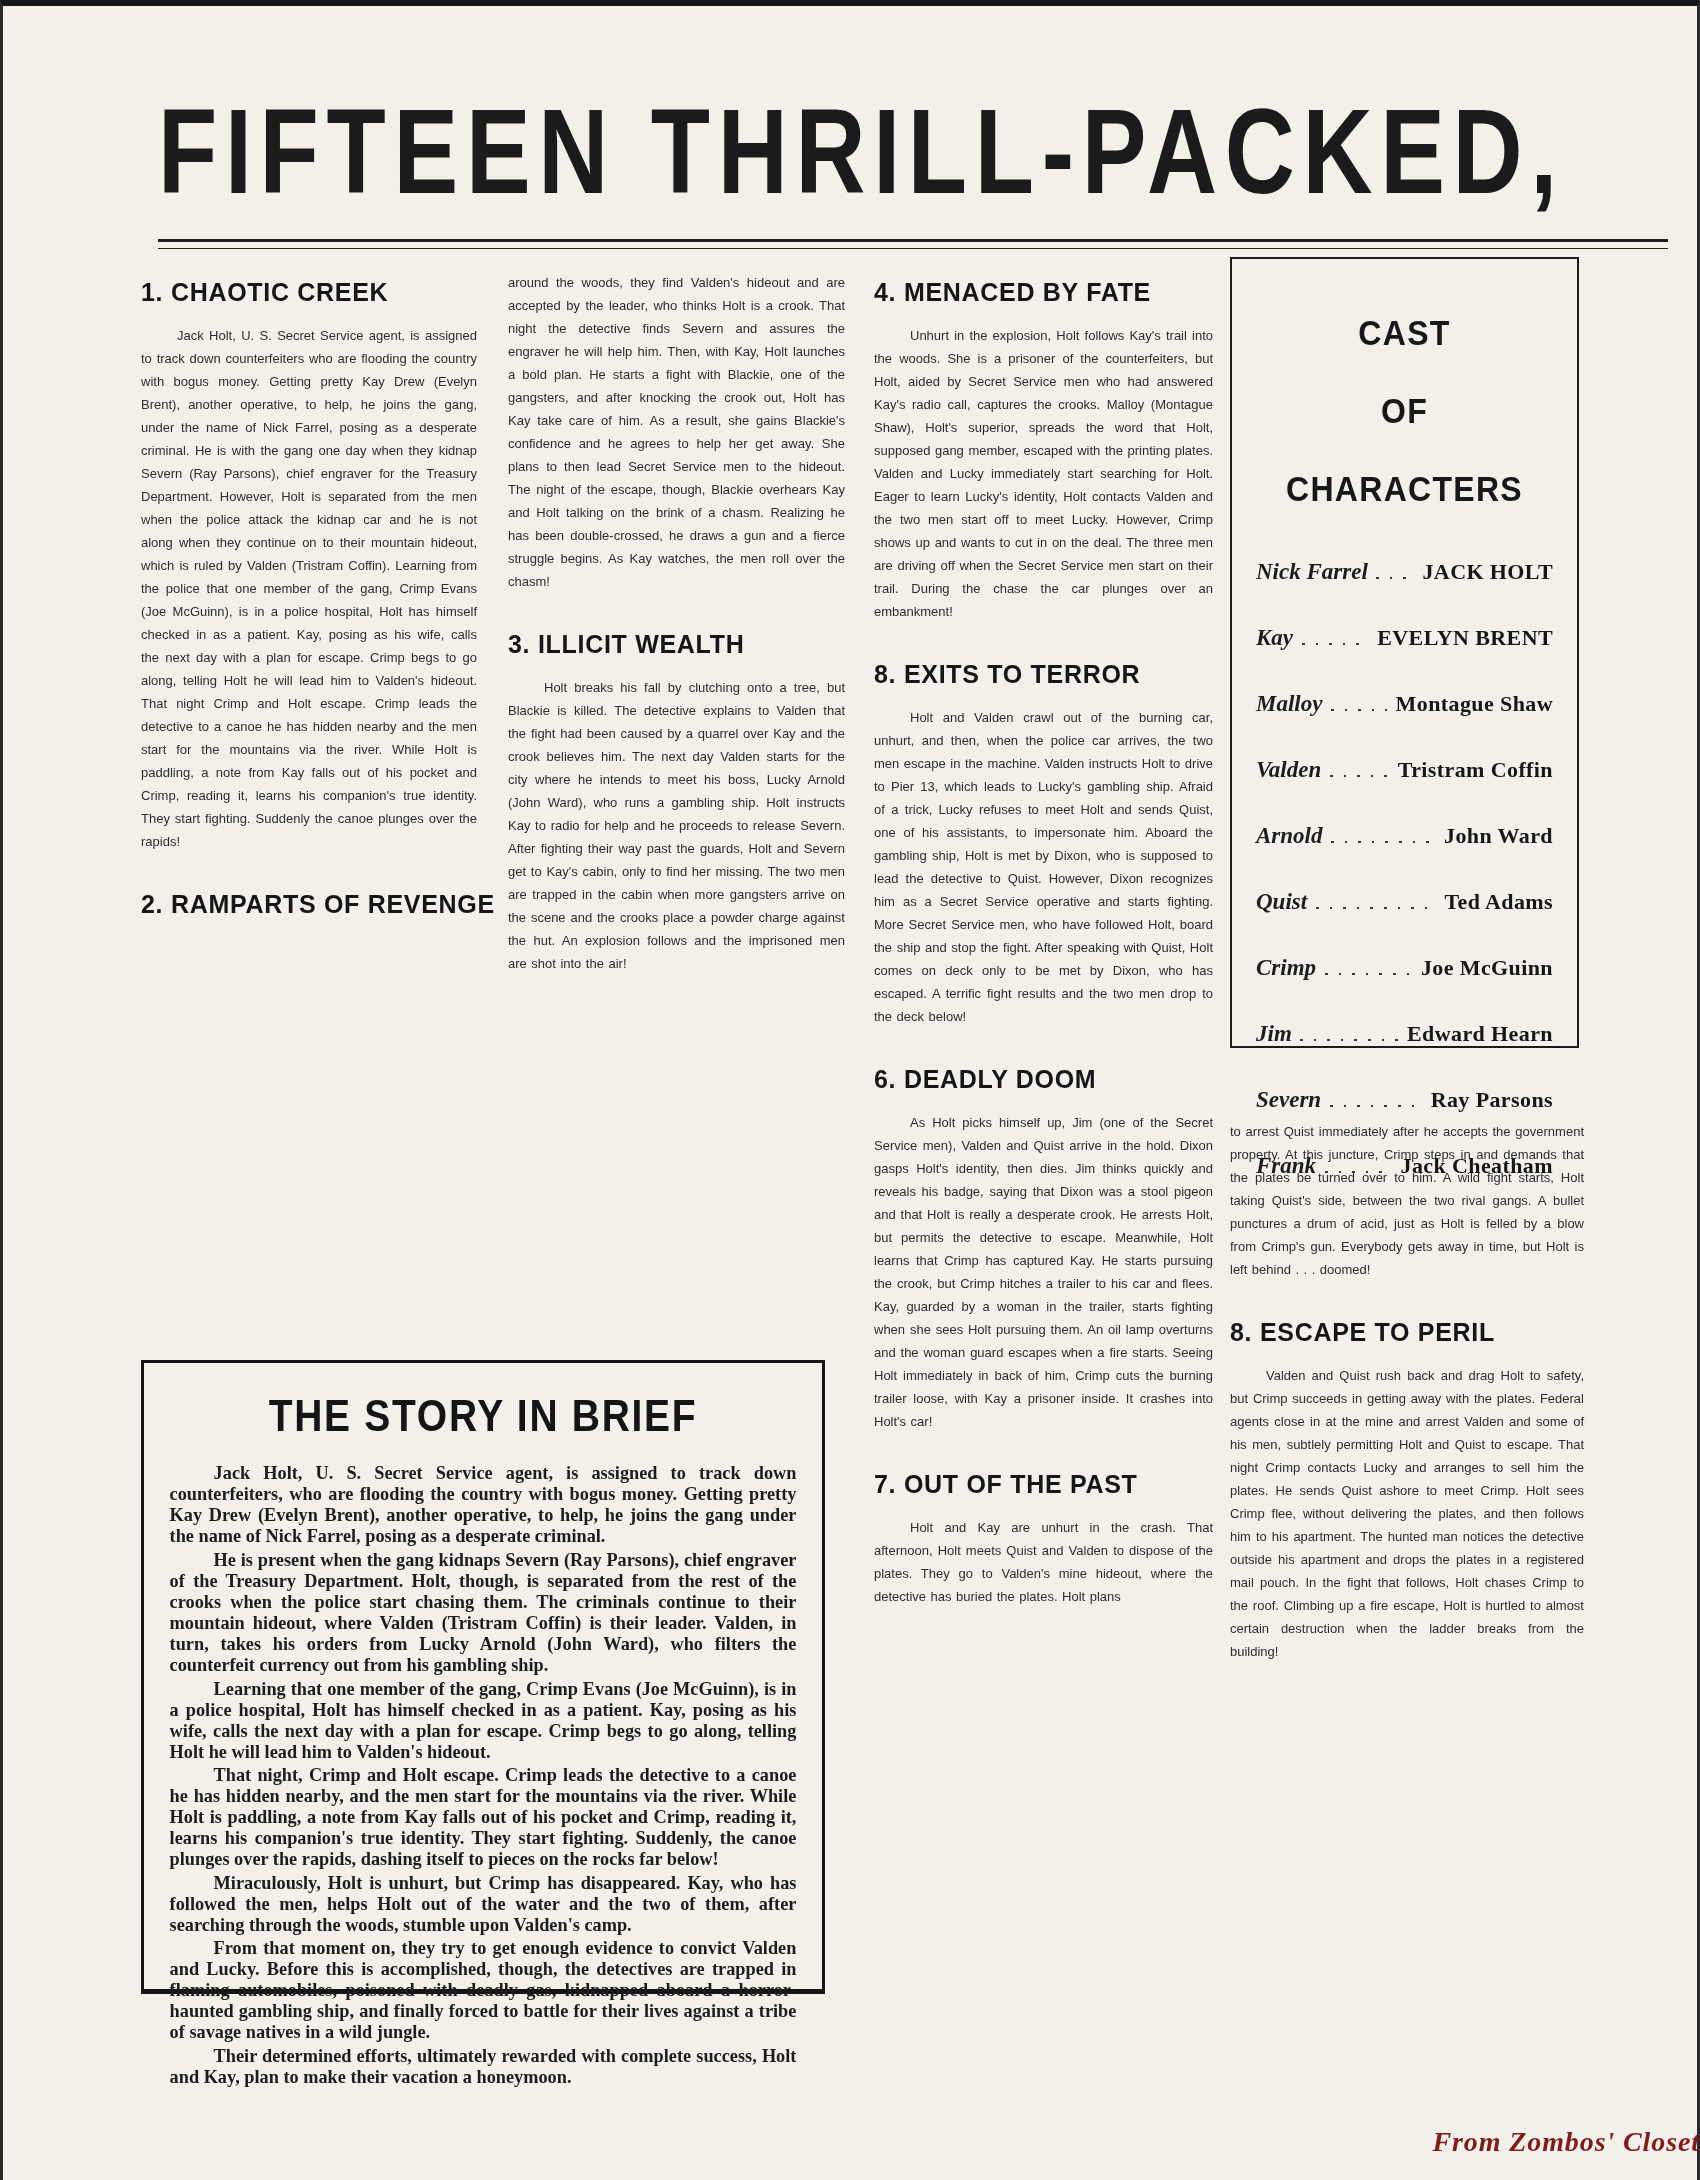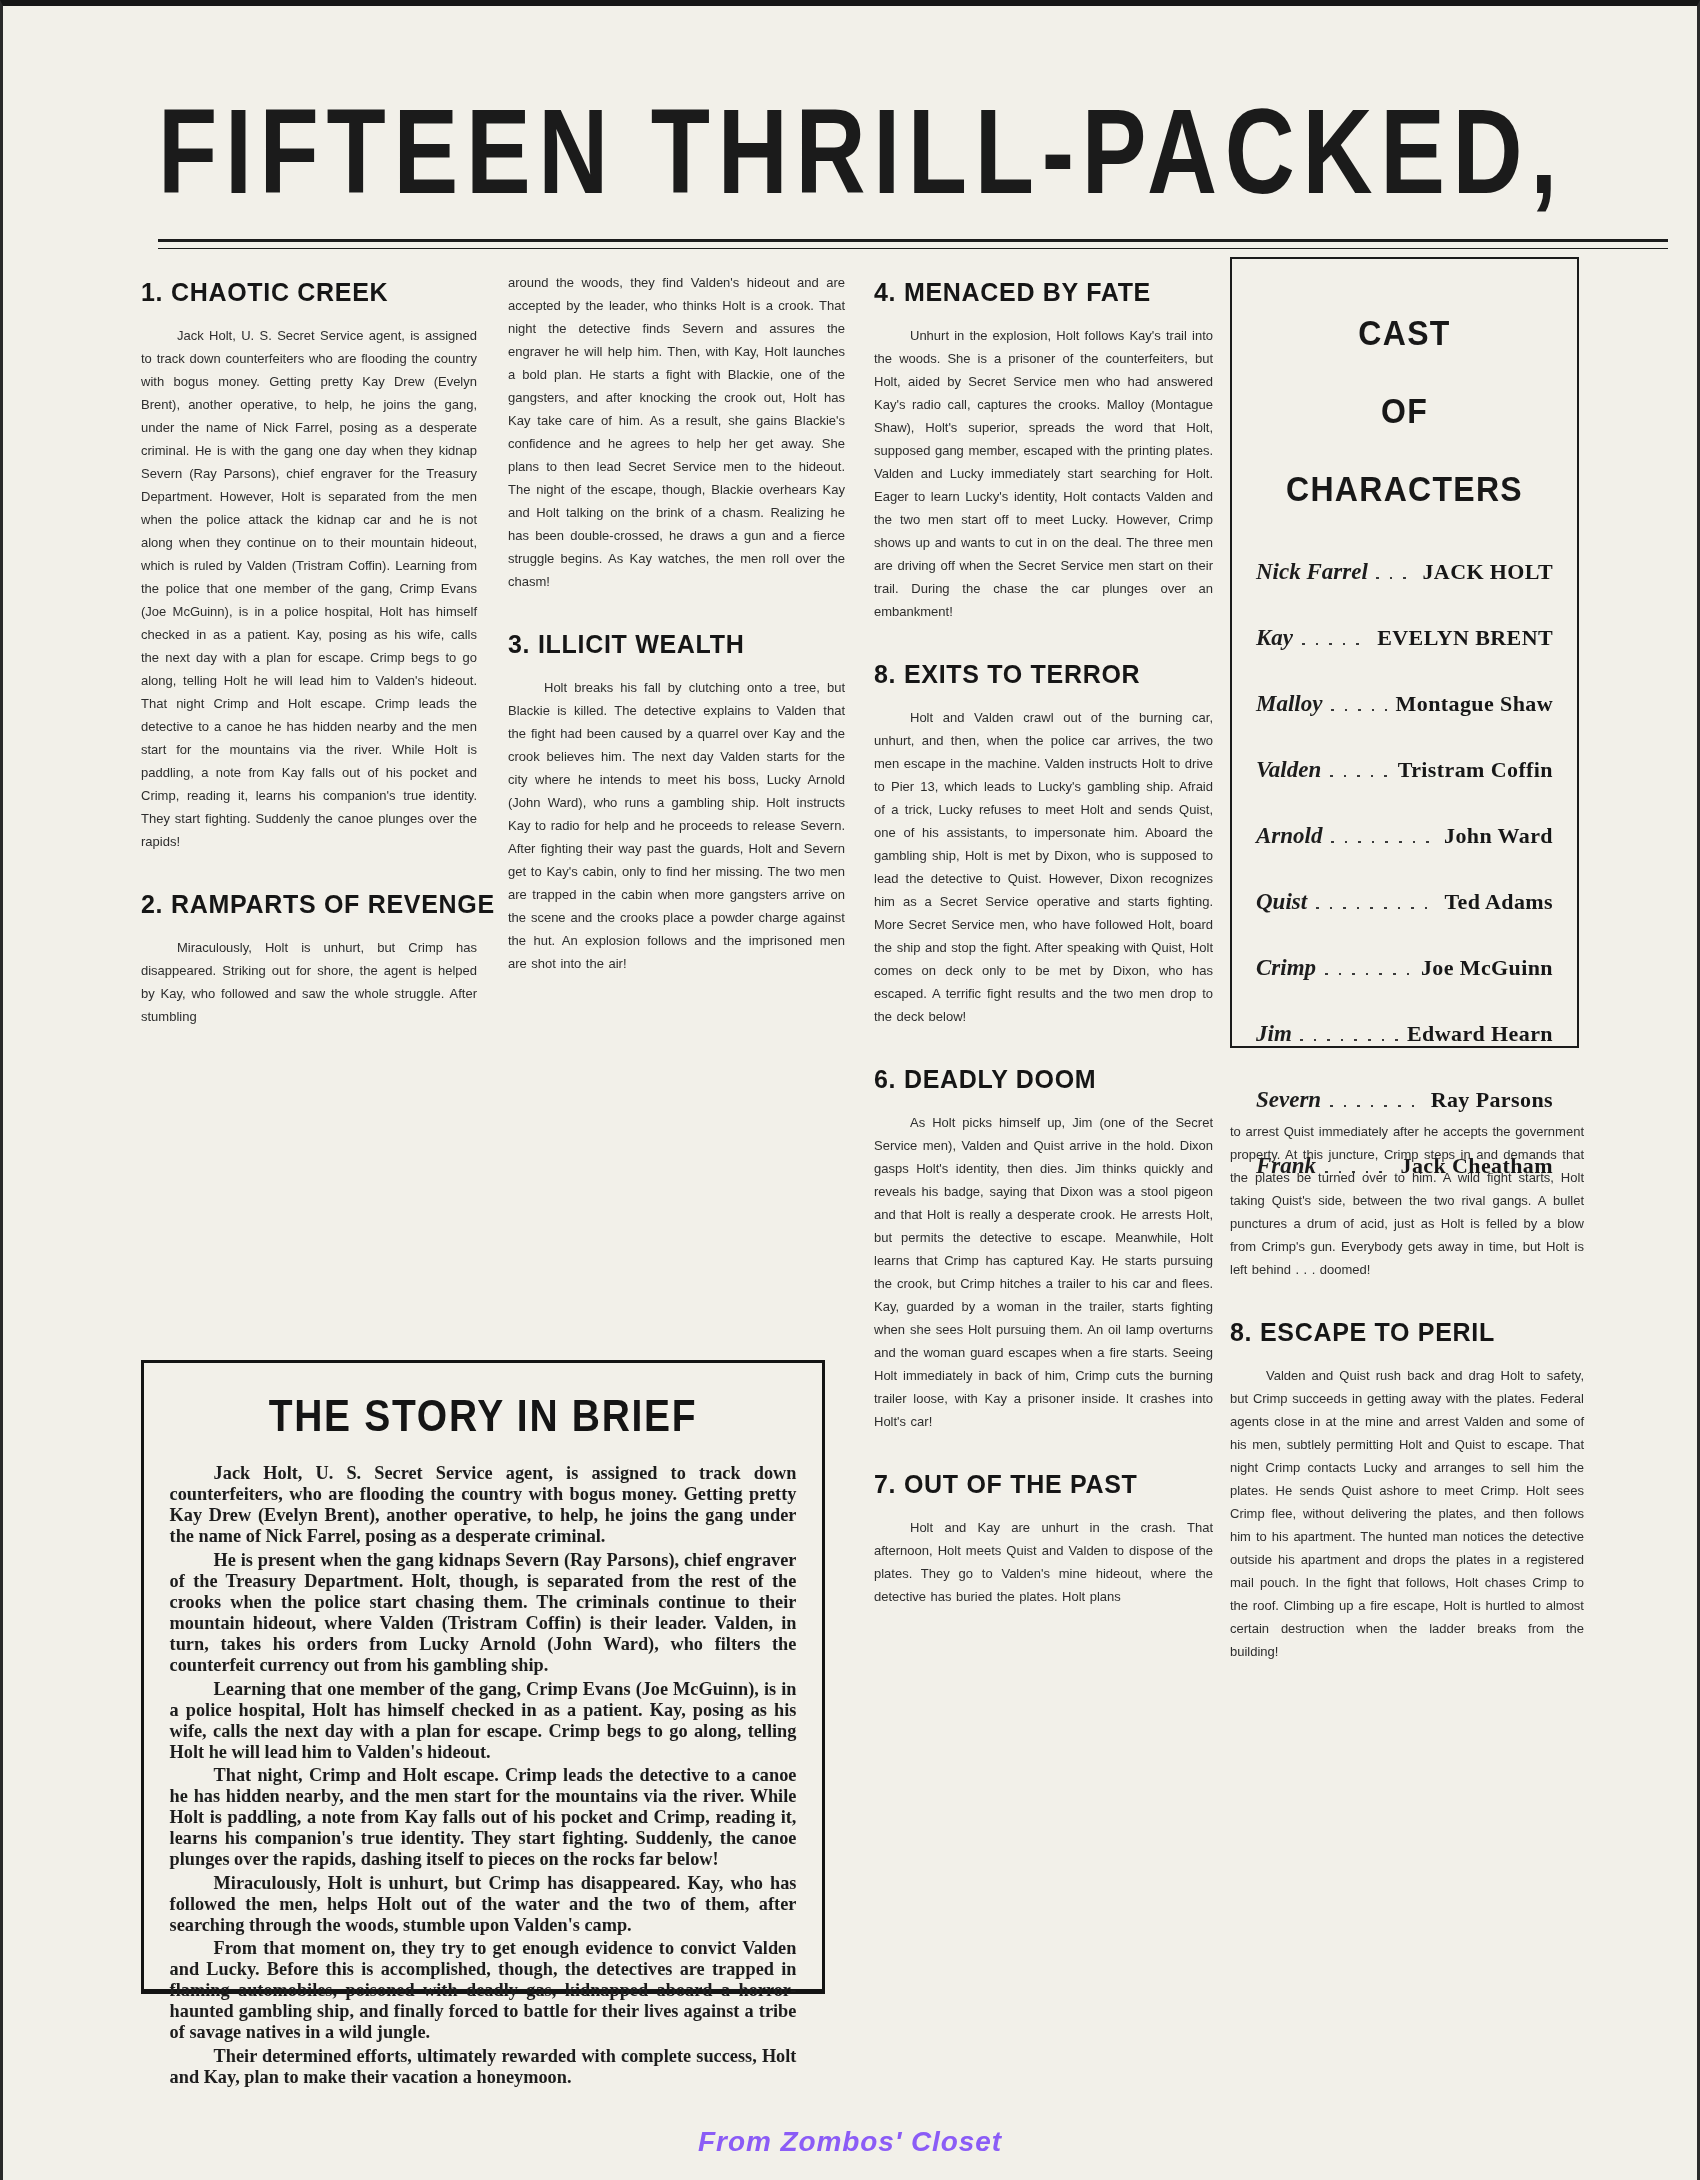"Miraculously, Holt is unhurt, but Crimp has disappeared. Striking" p.chap-text { html: <p>Miraculously, Holt is unhurt, but Crimp has disappeared. Striking out for shore, the agent is helped by Kay, who followed and saw the whole struggle. After stumbling</p> -> none }
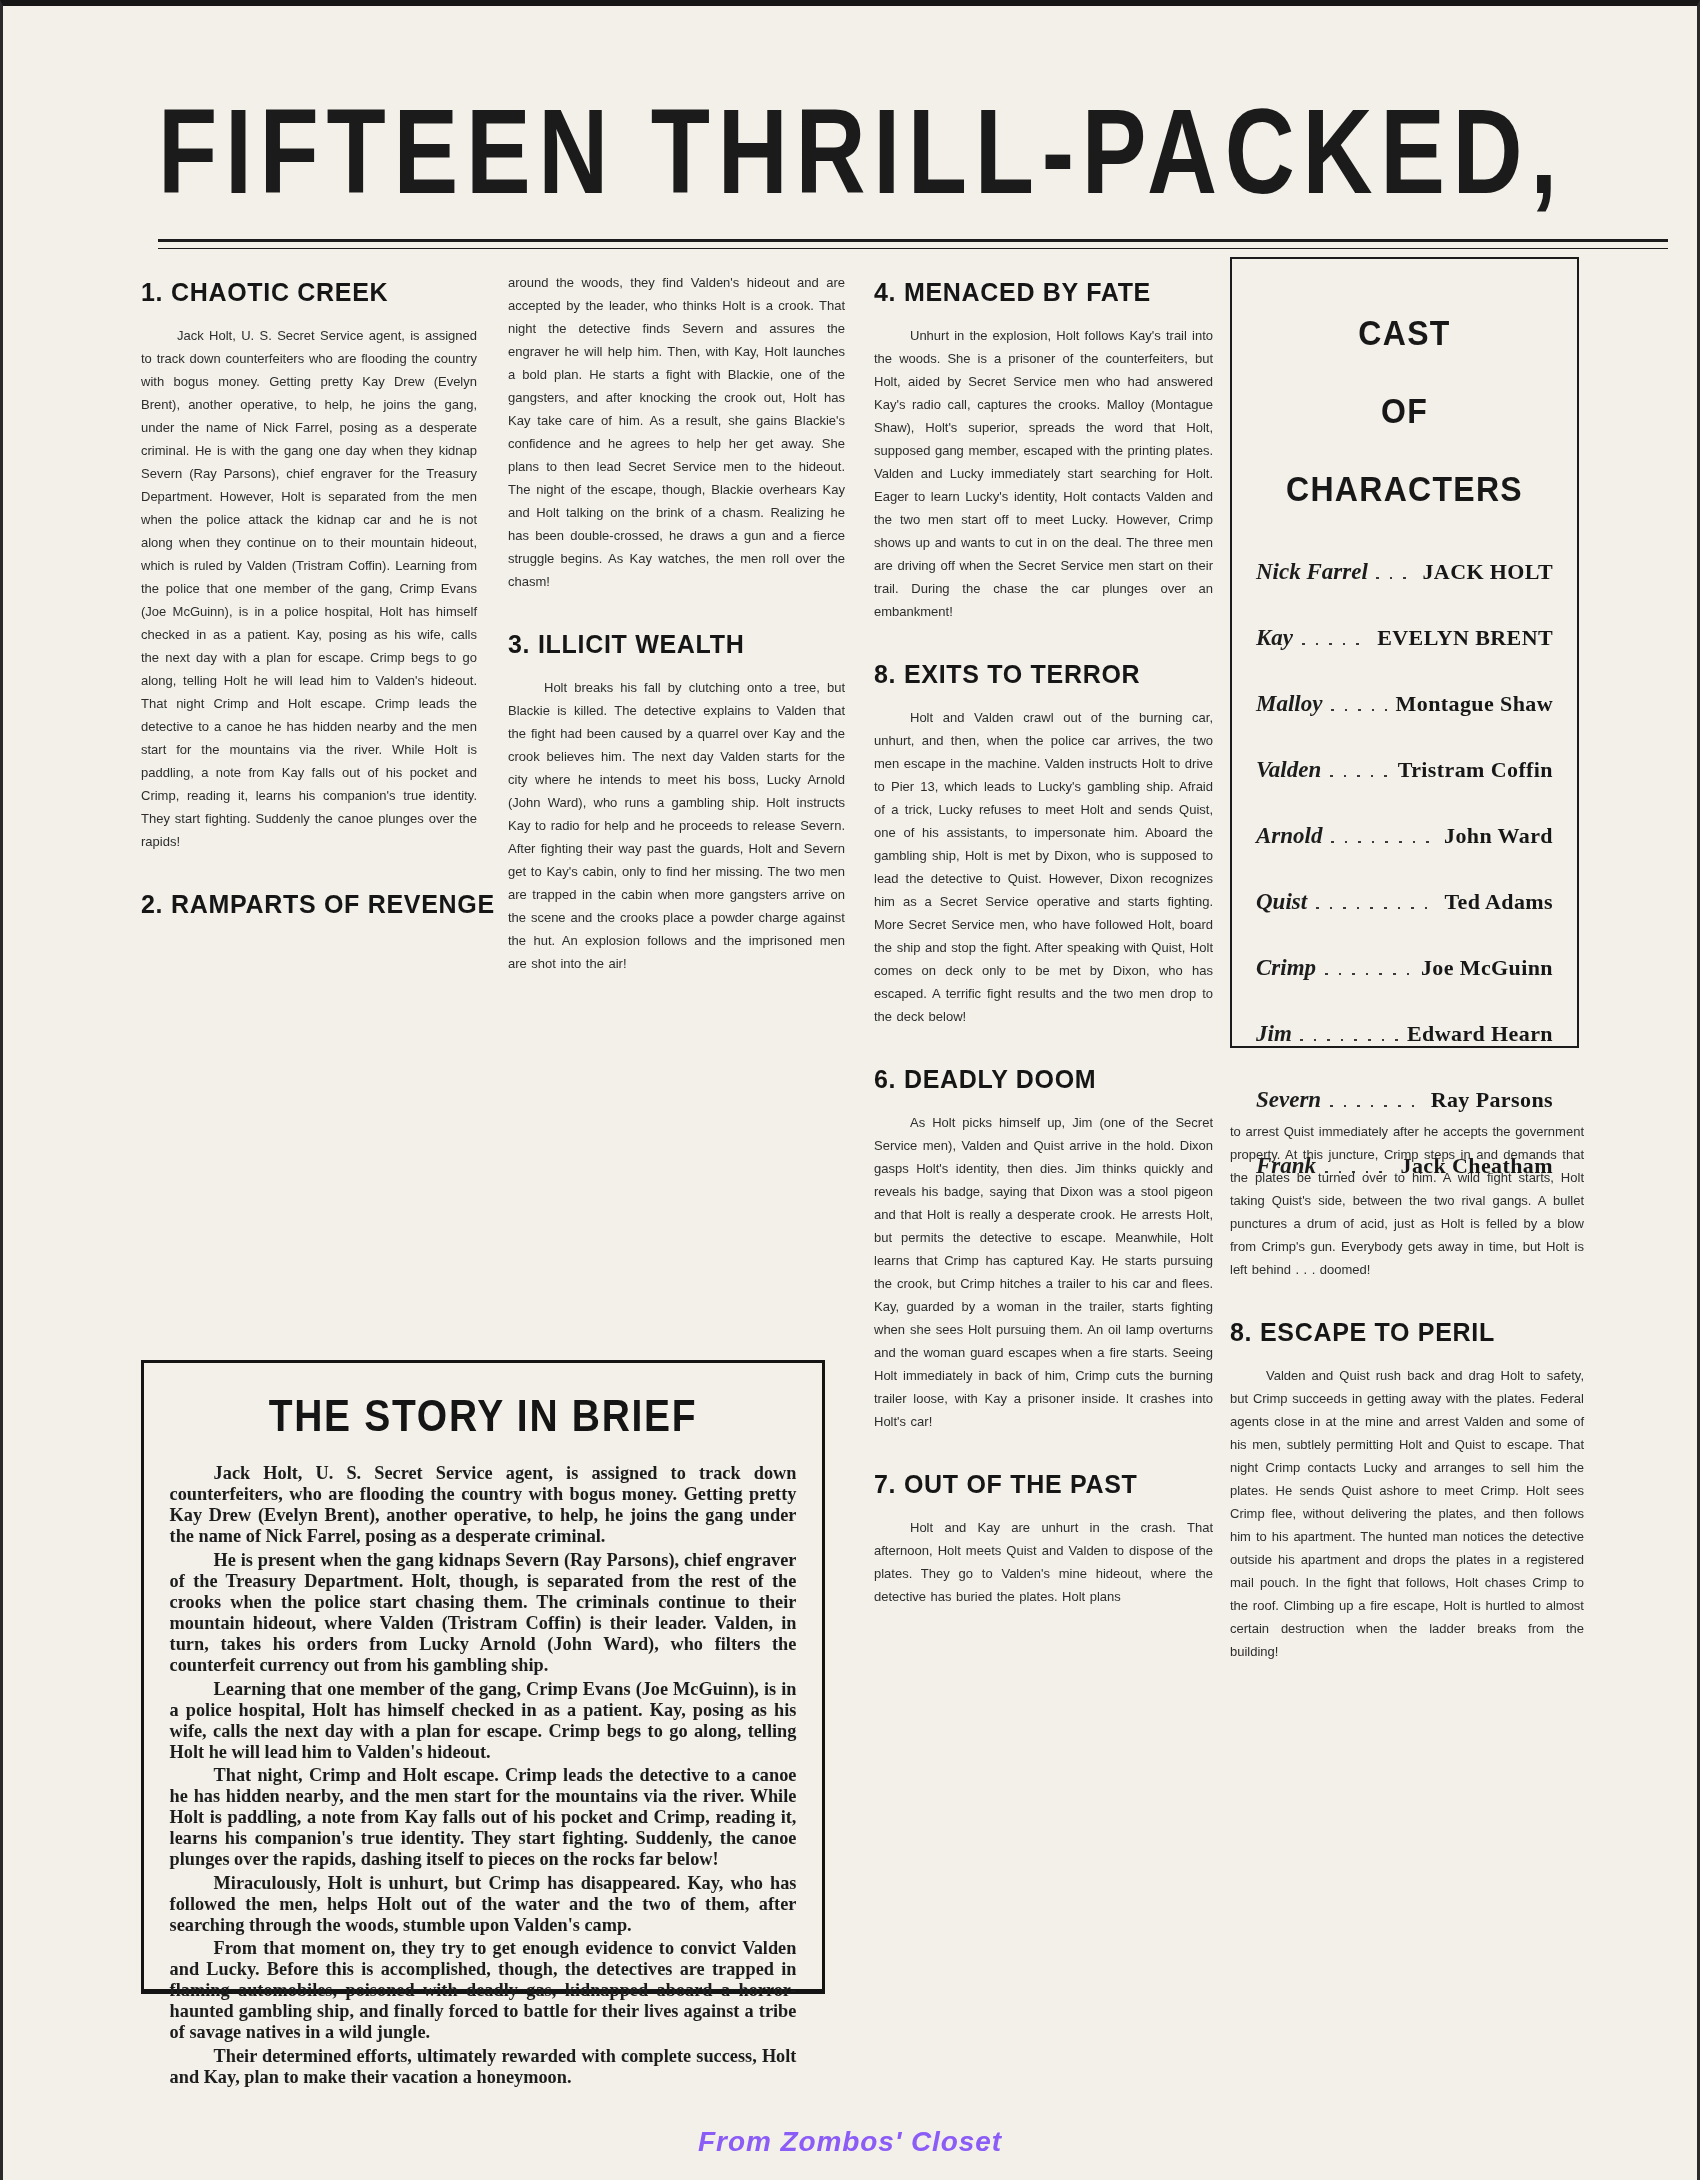"From Zombos' Closet" .watermark { color: #8b5cf6 -> #7f1d1d; font-family: Liberation Sans, sans-serif -> Liberation Serif, serif; text-align: center -> right }
